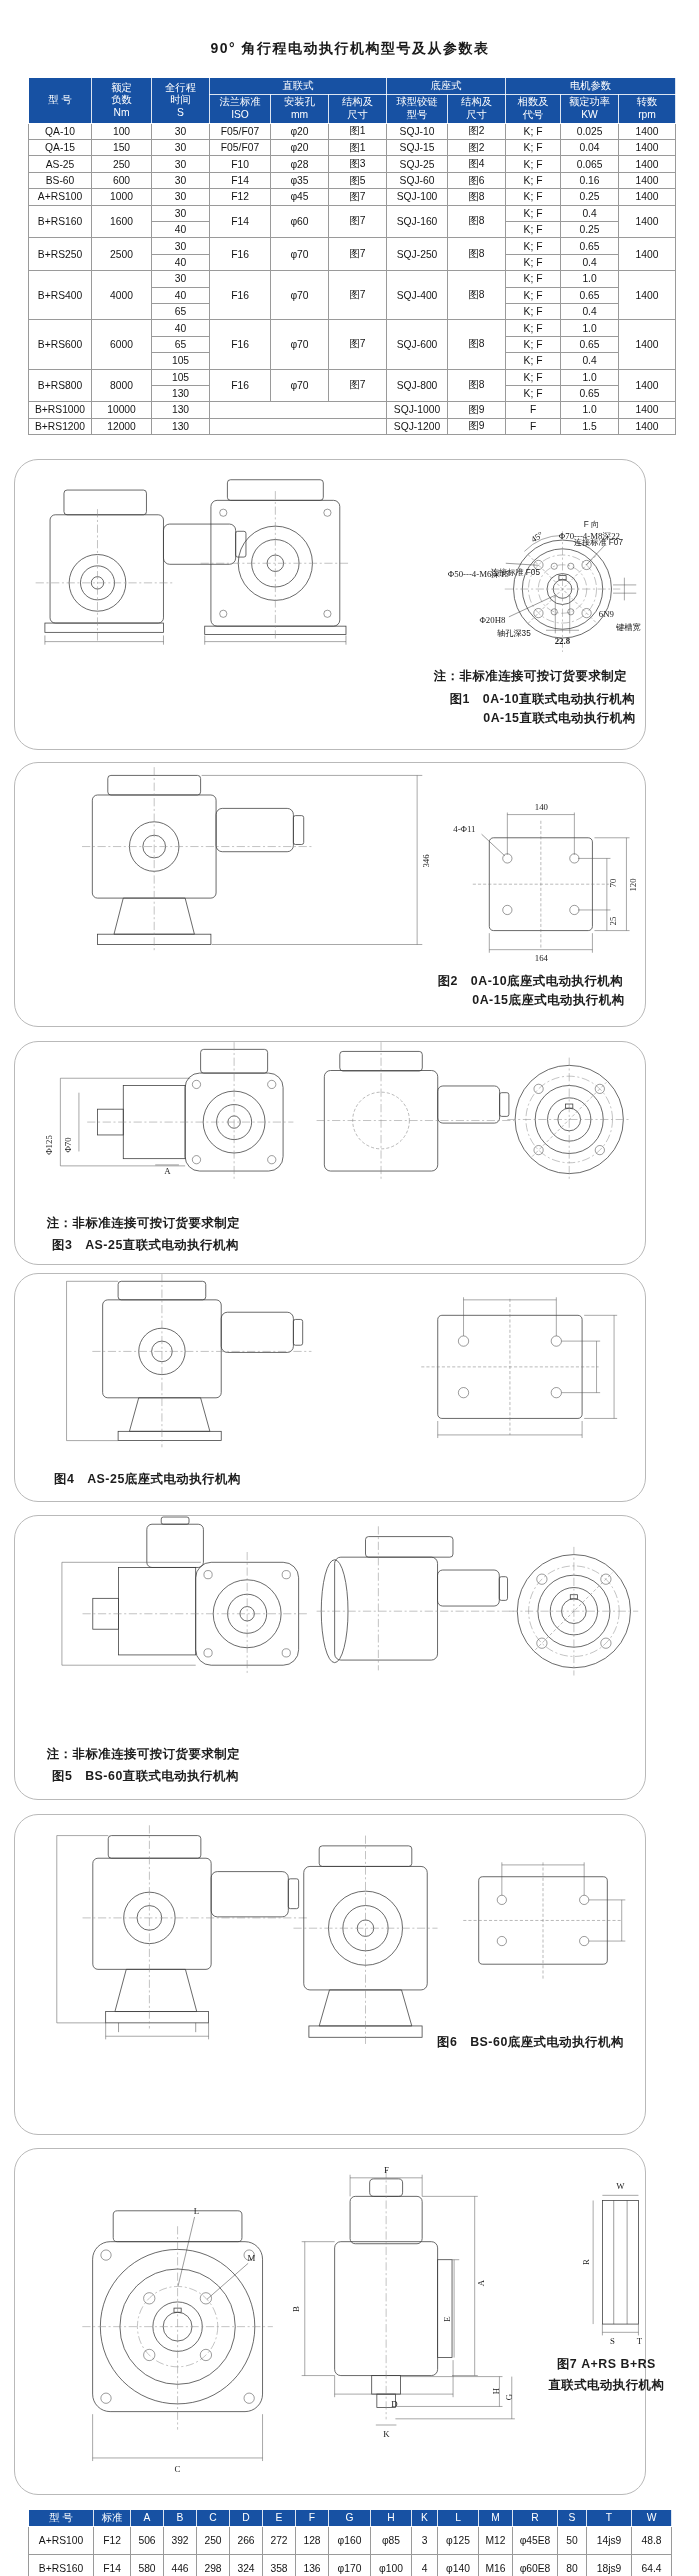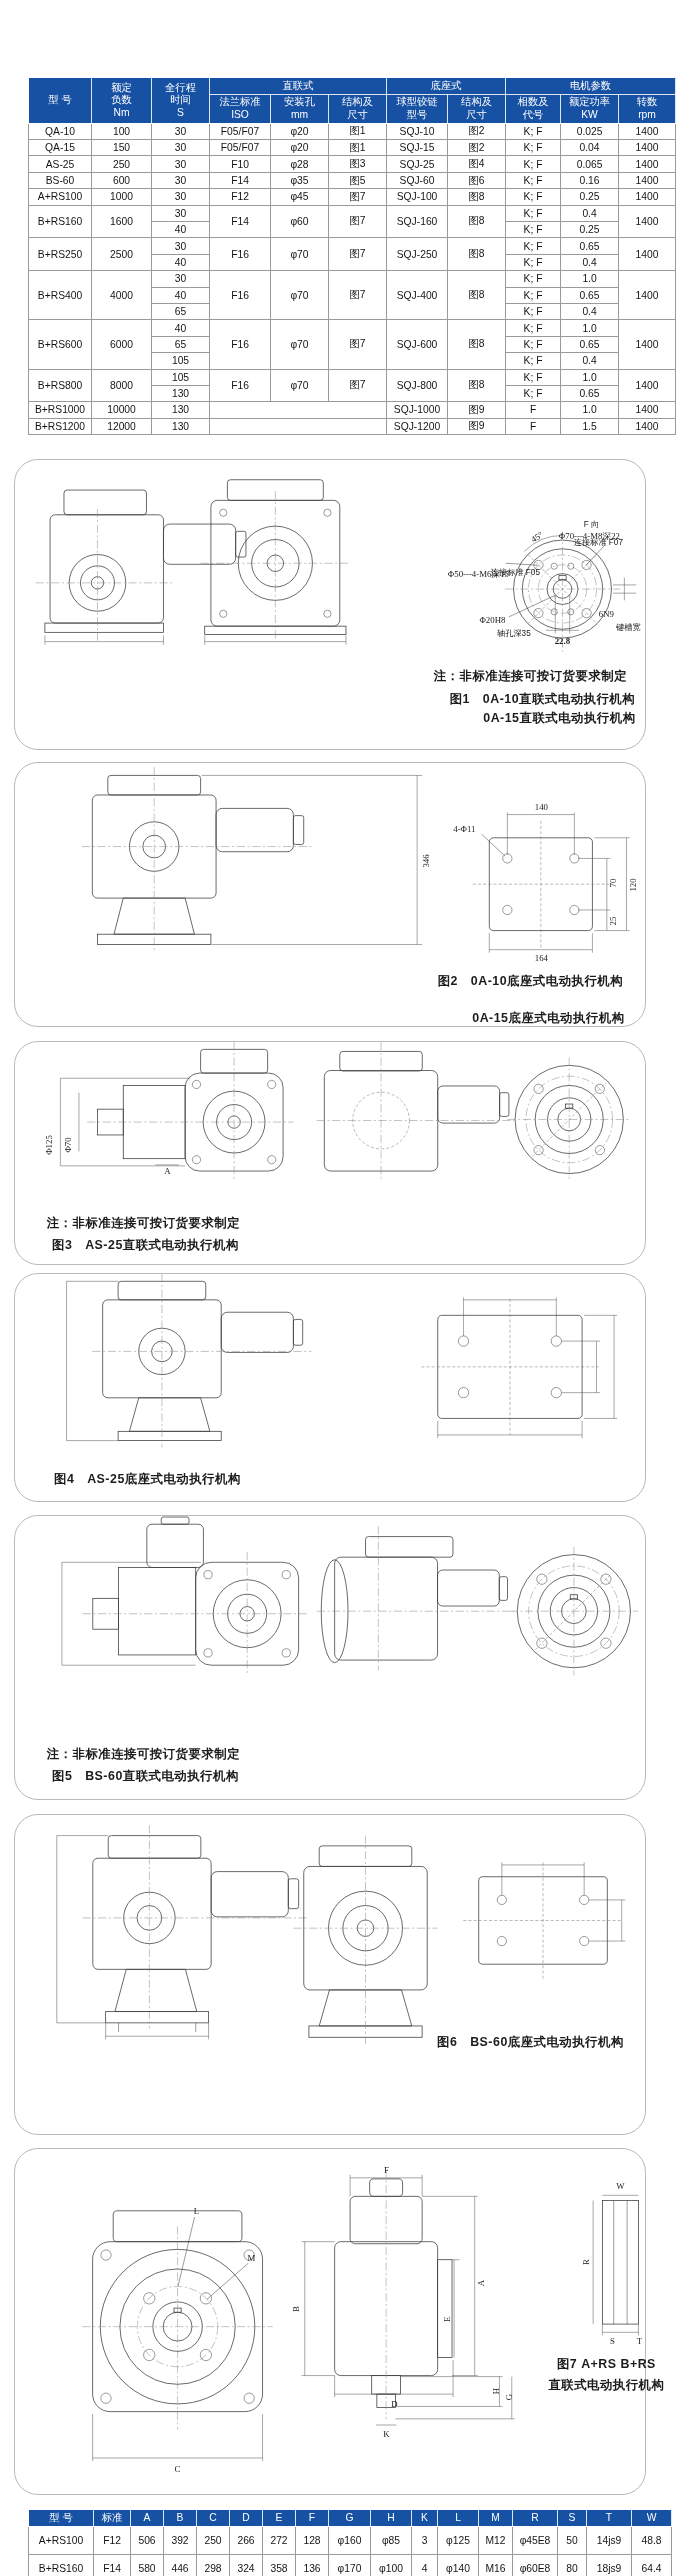"90° 角行程电动执行机构型号及从参数表" div.title { html: none -> <div>90° 角行程电动执行机构型号及从参数表</div> }
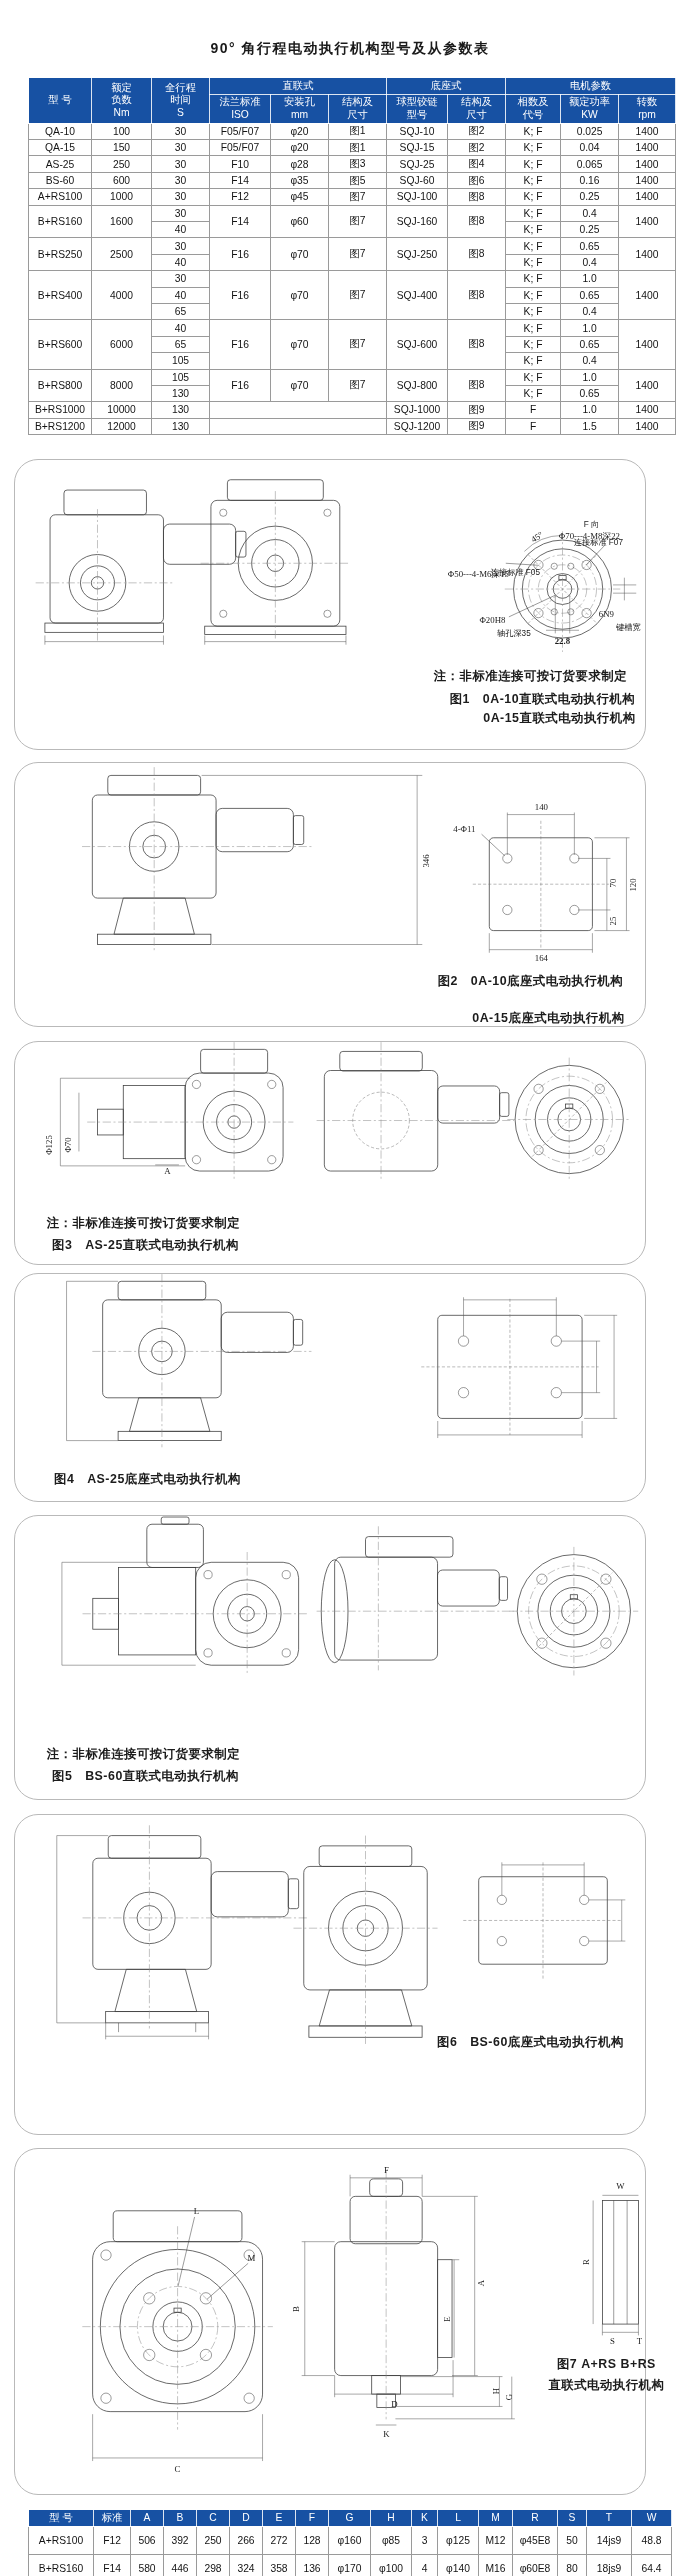"0A-15底座式电动执行机构" span.lbl { top: 255px -> 237px }
